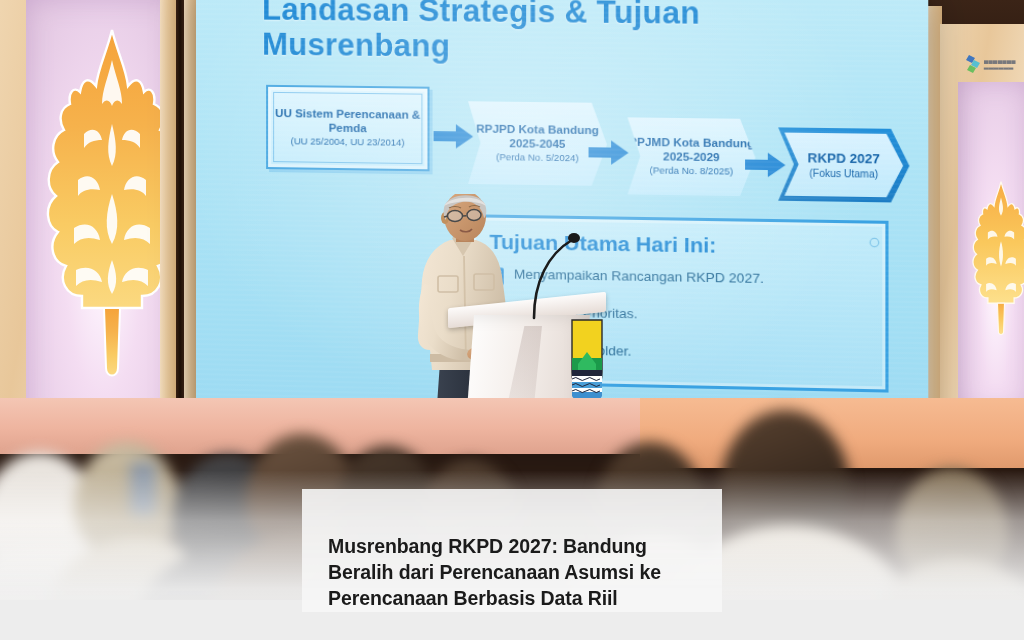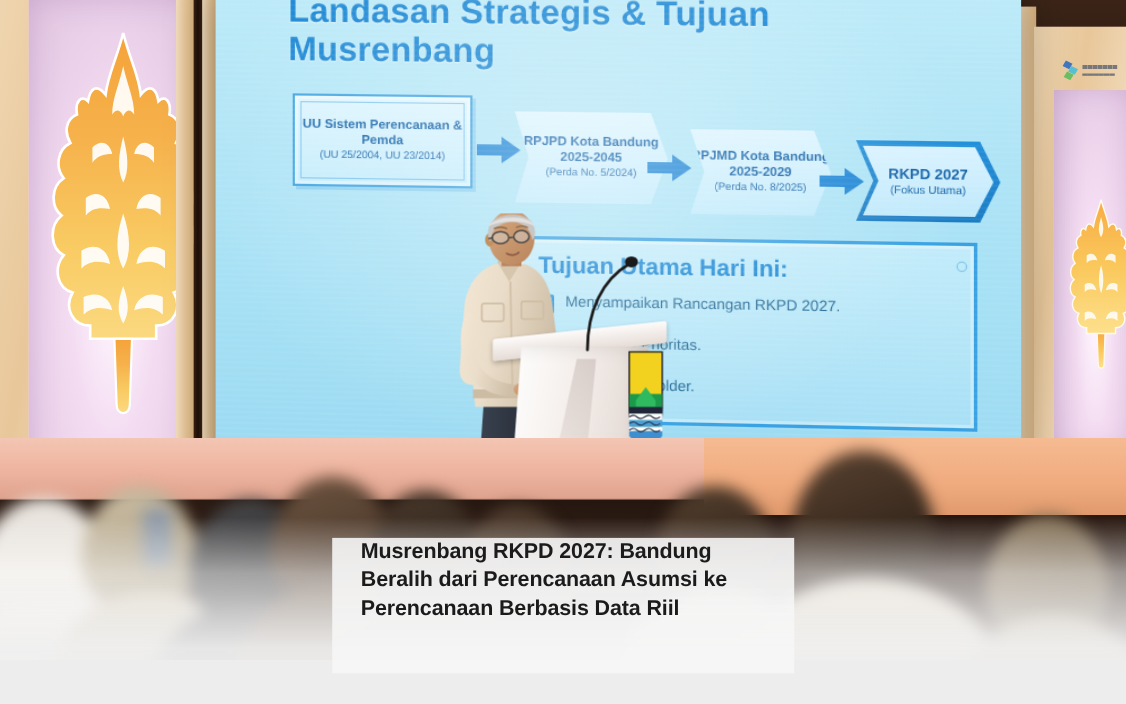"Musrenbang RKPD 2027: Bandung Beralih" .caption-card { align-items: flex-start -> flex-end }
